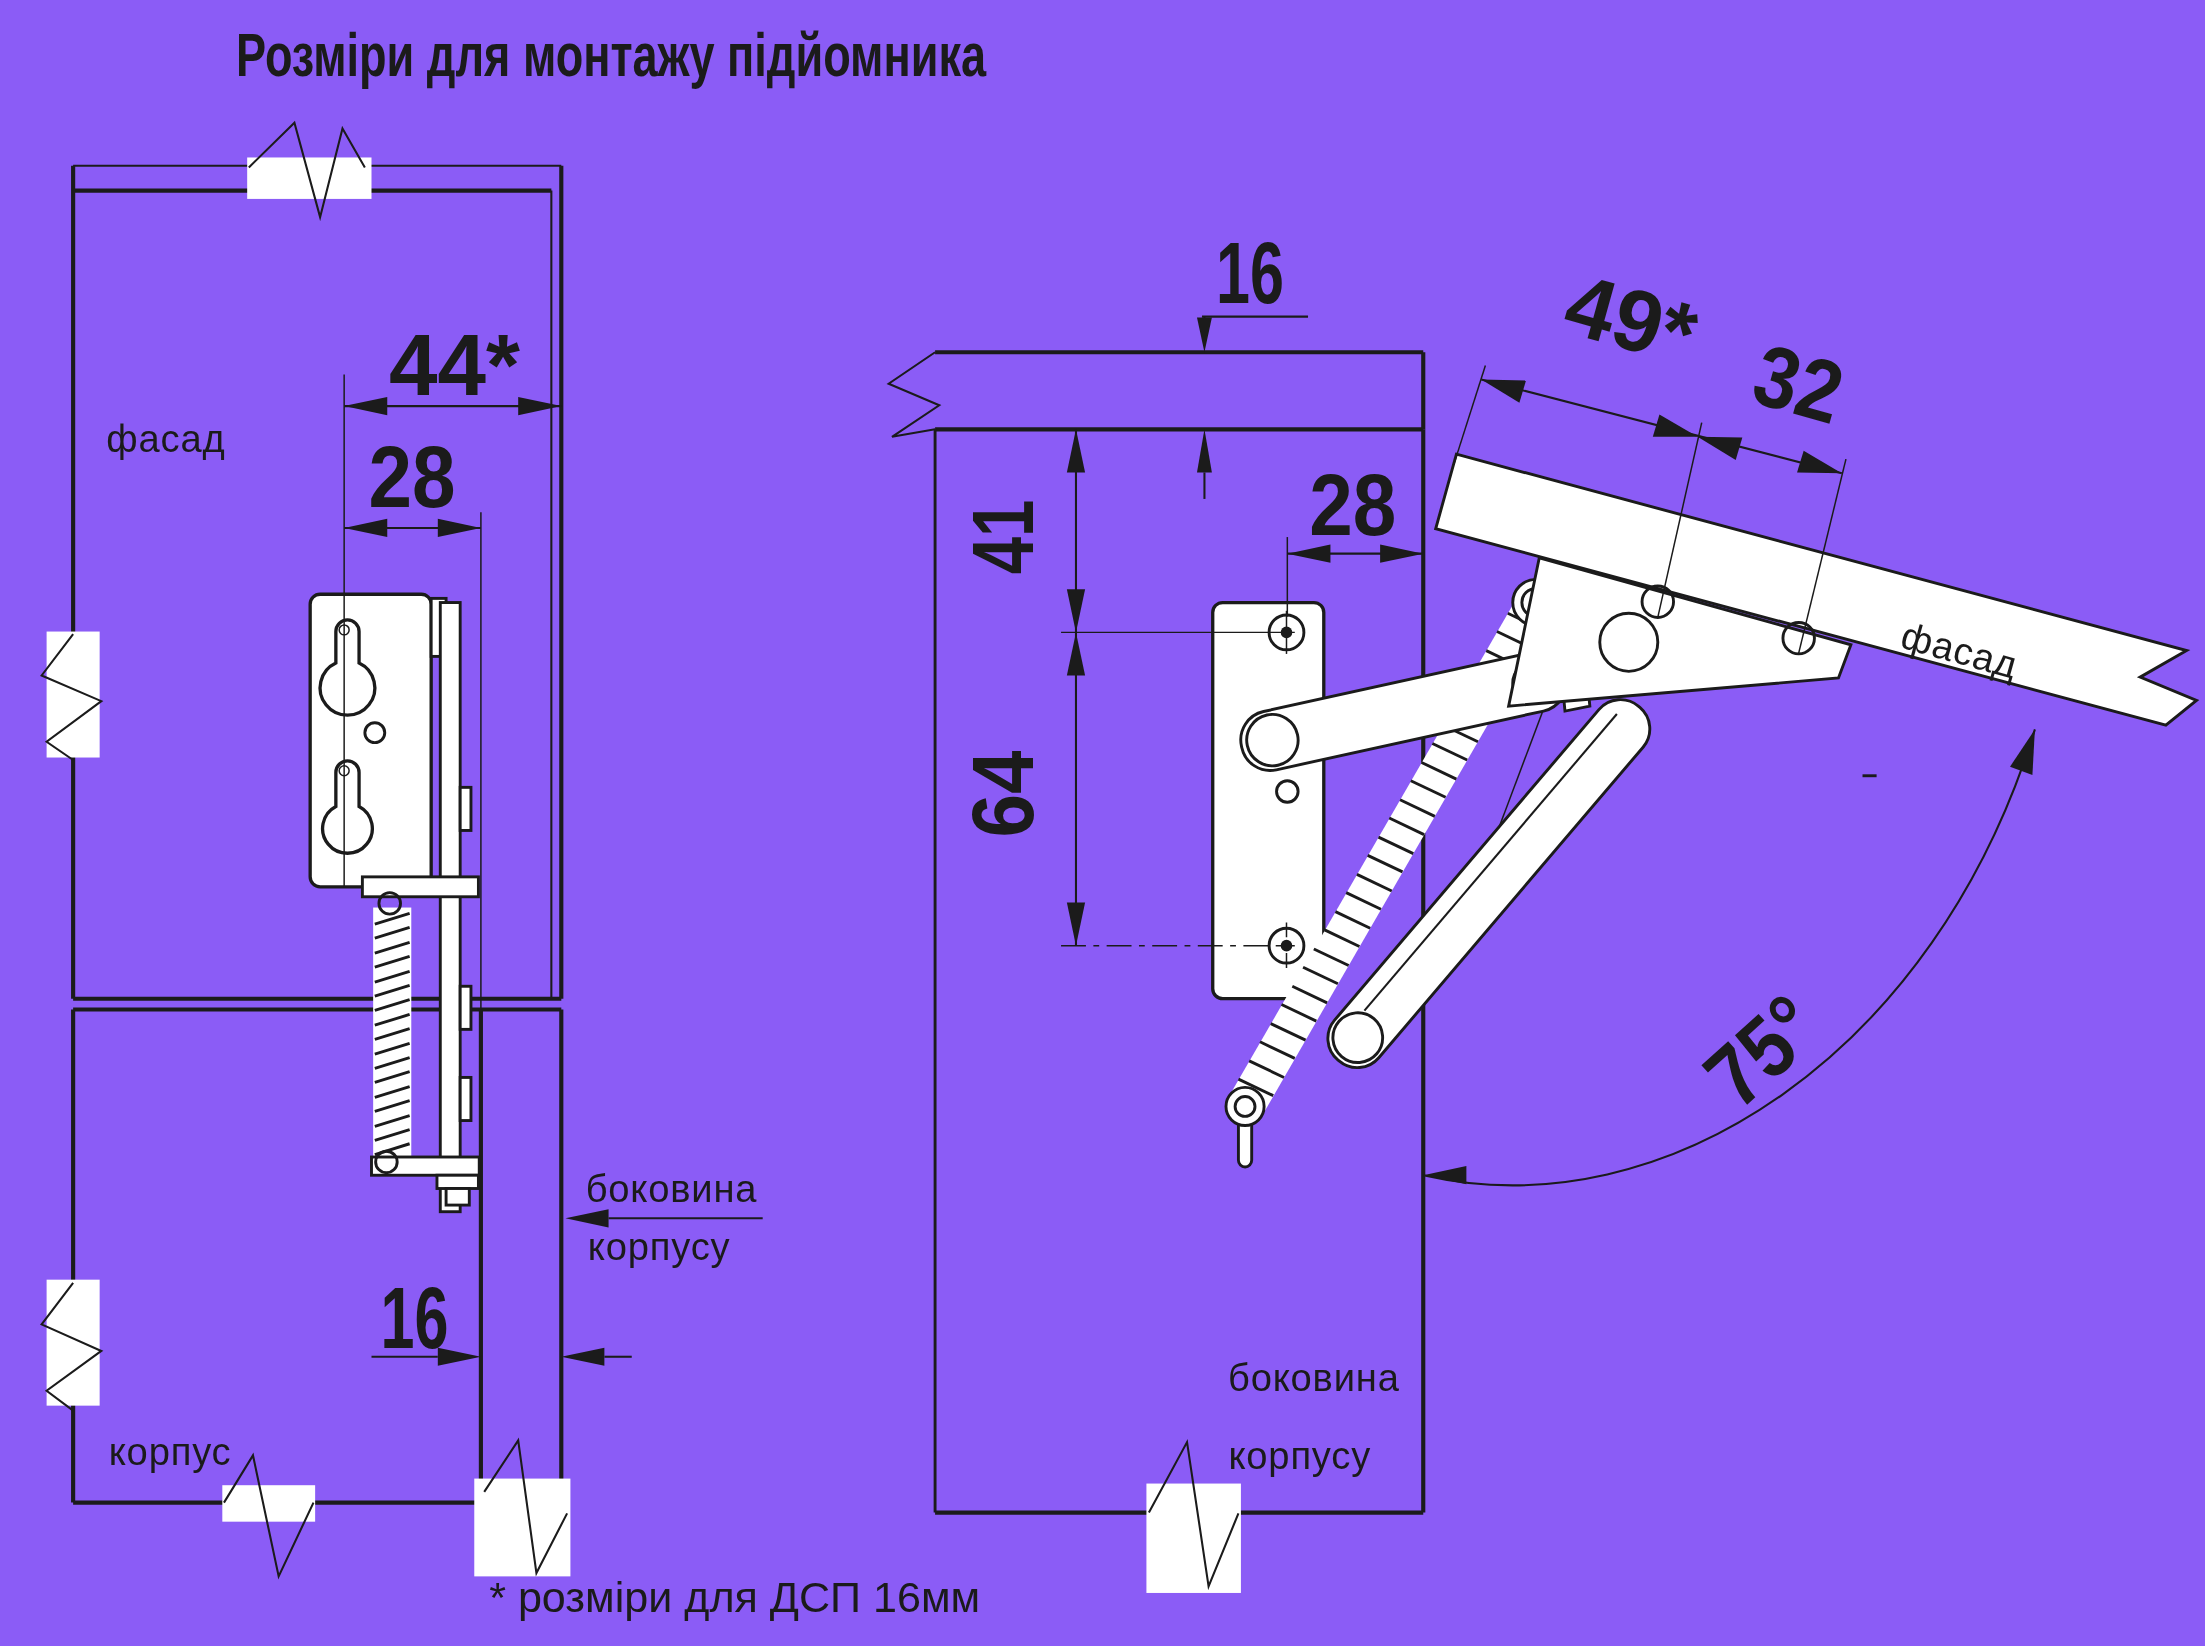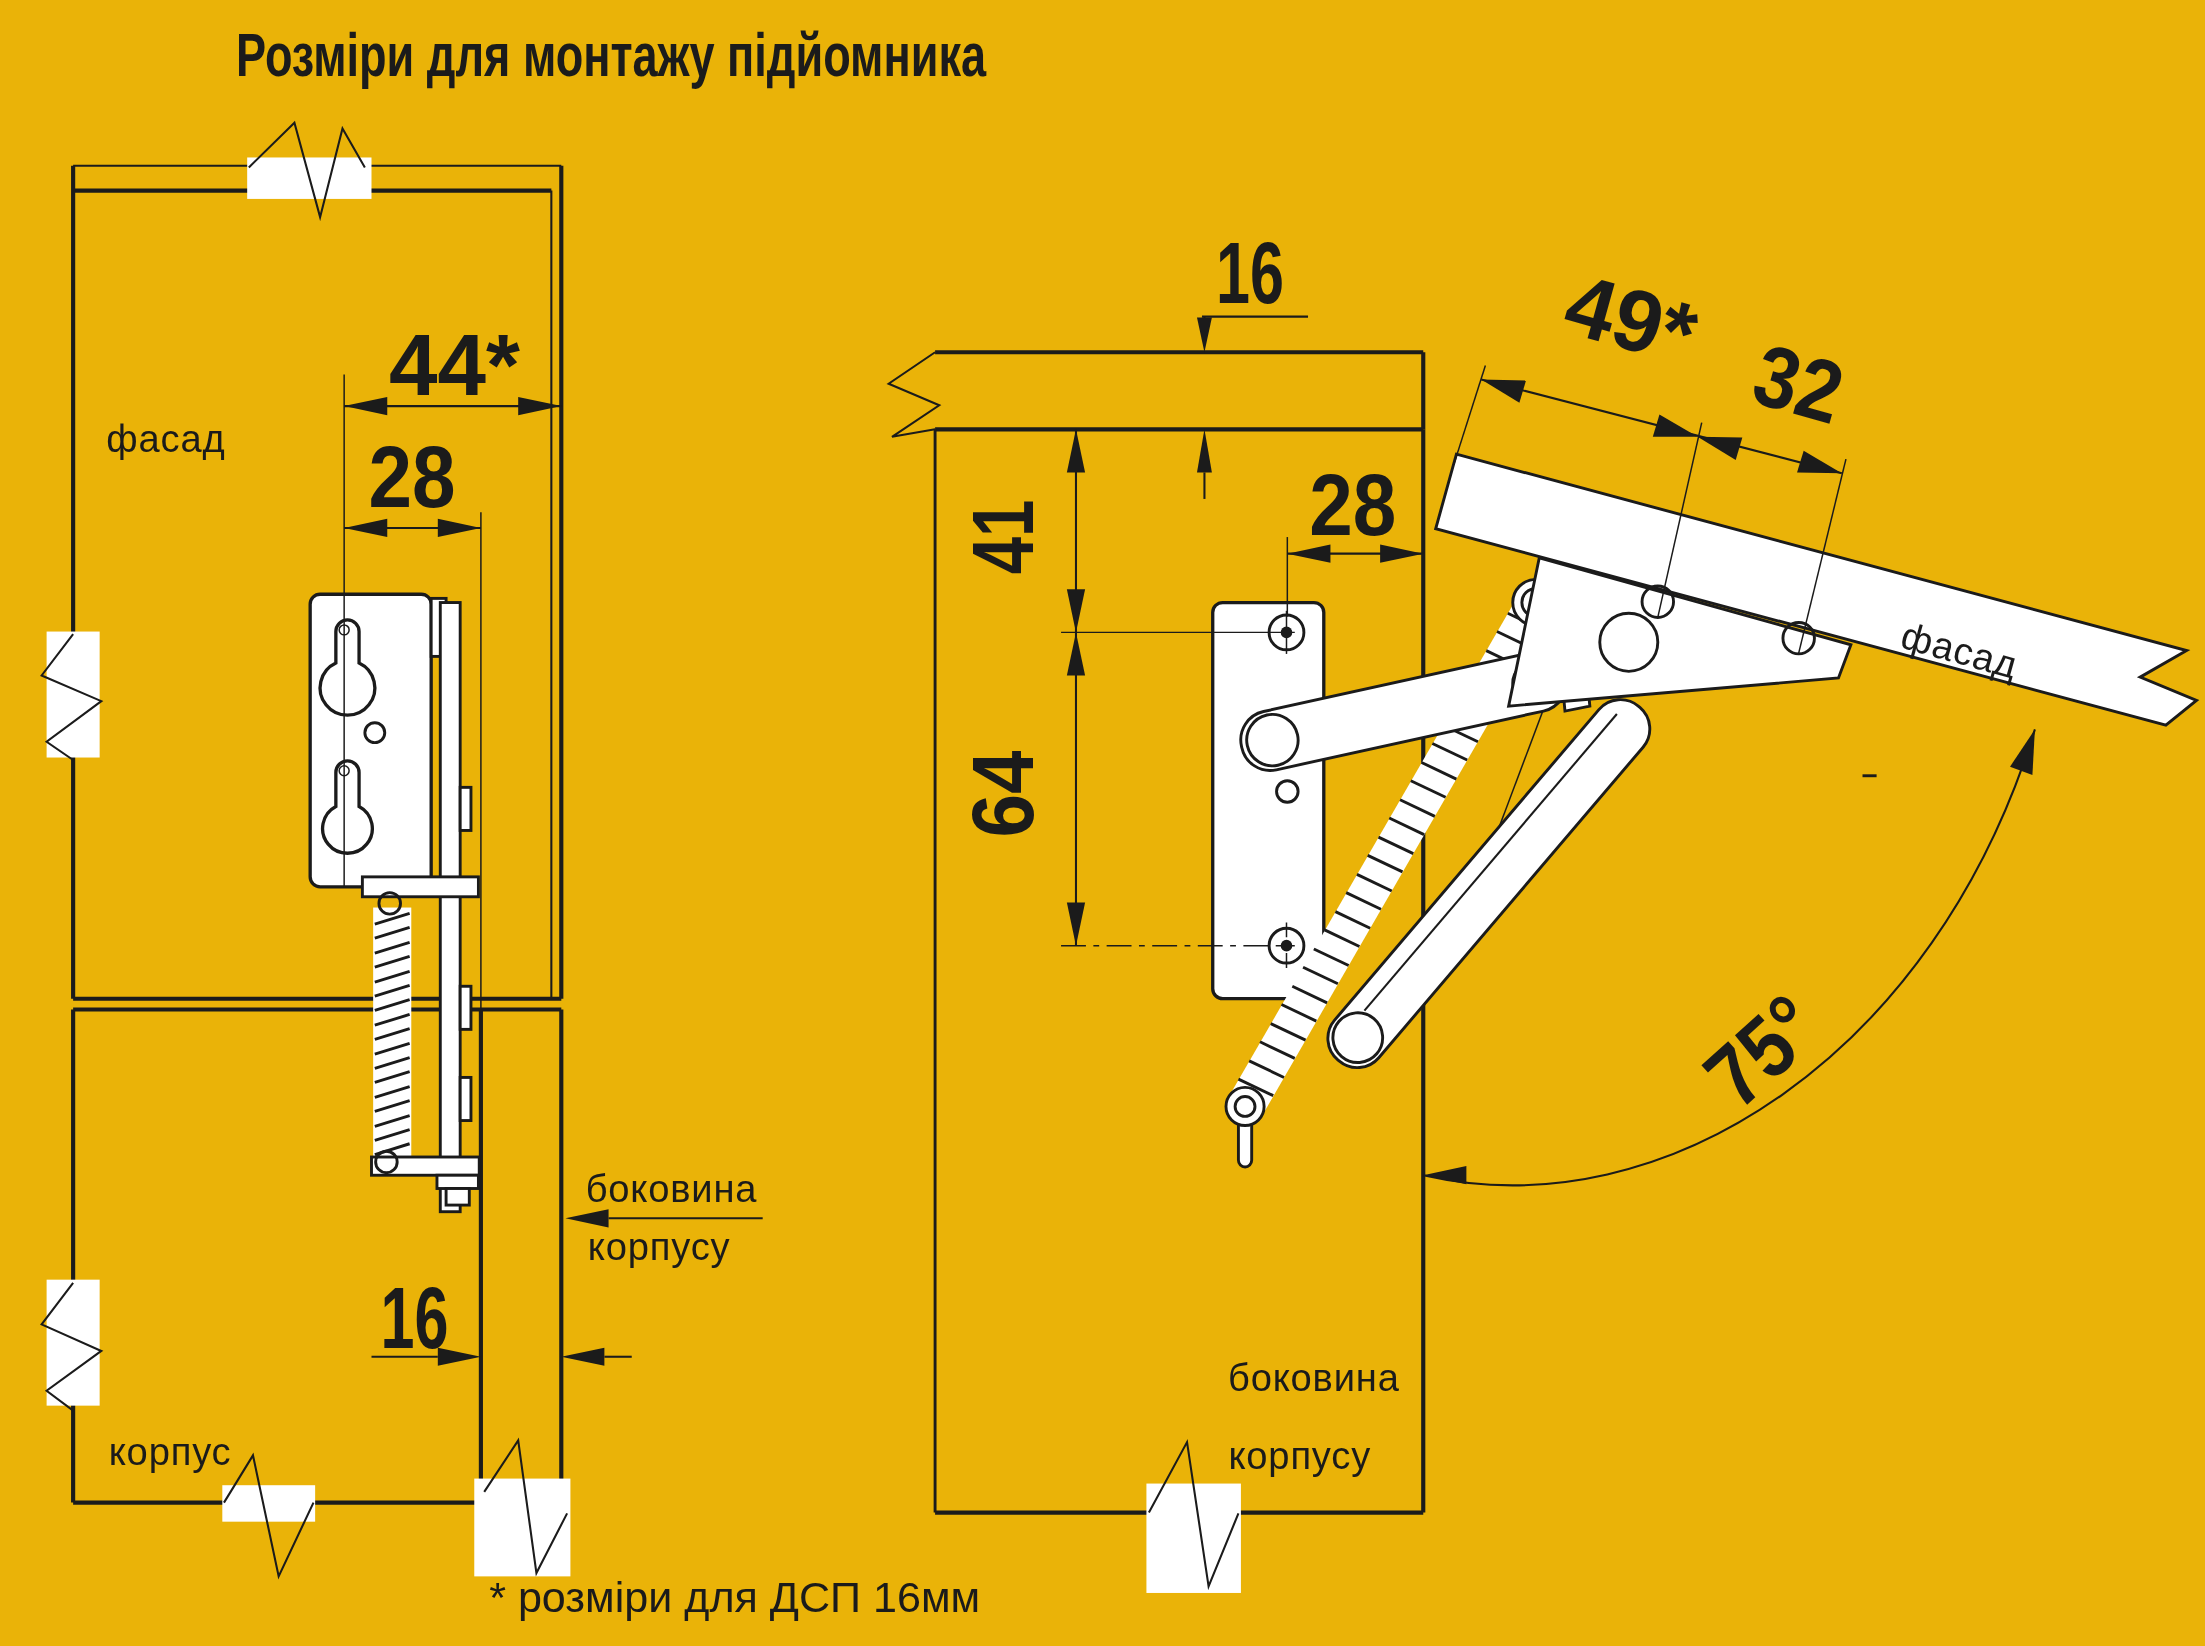"Розміри для монтажу підйомника" .stage { background: #eab308 -> #8b5cf6 }
